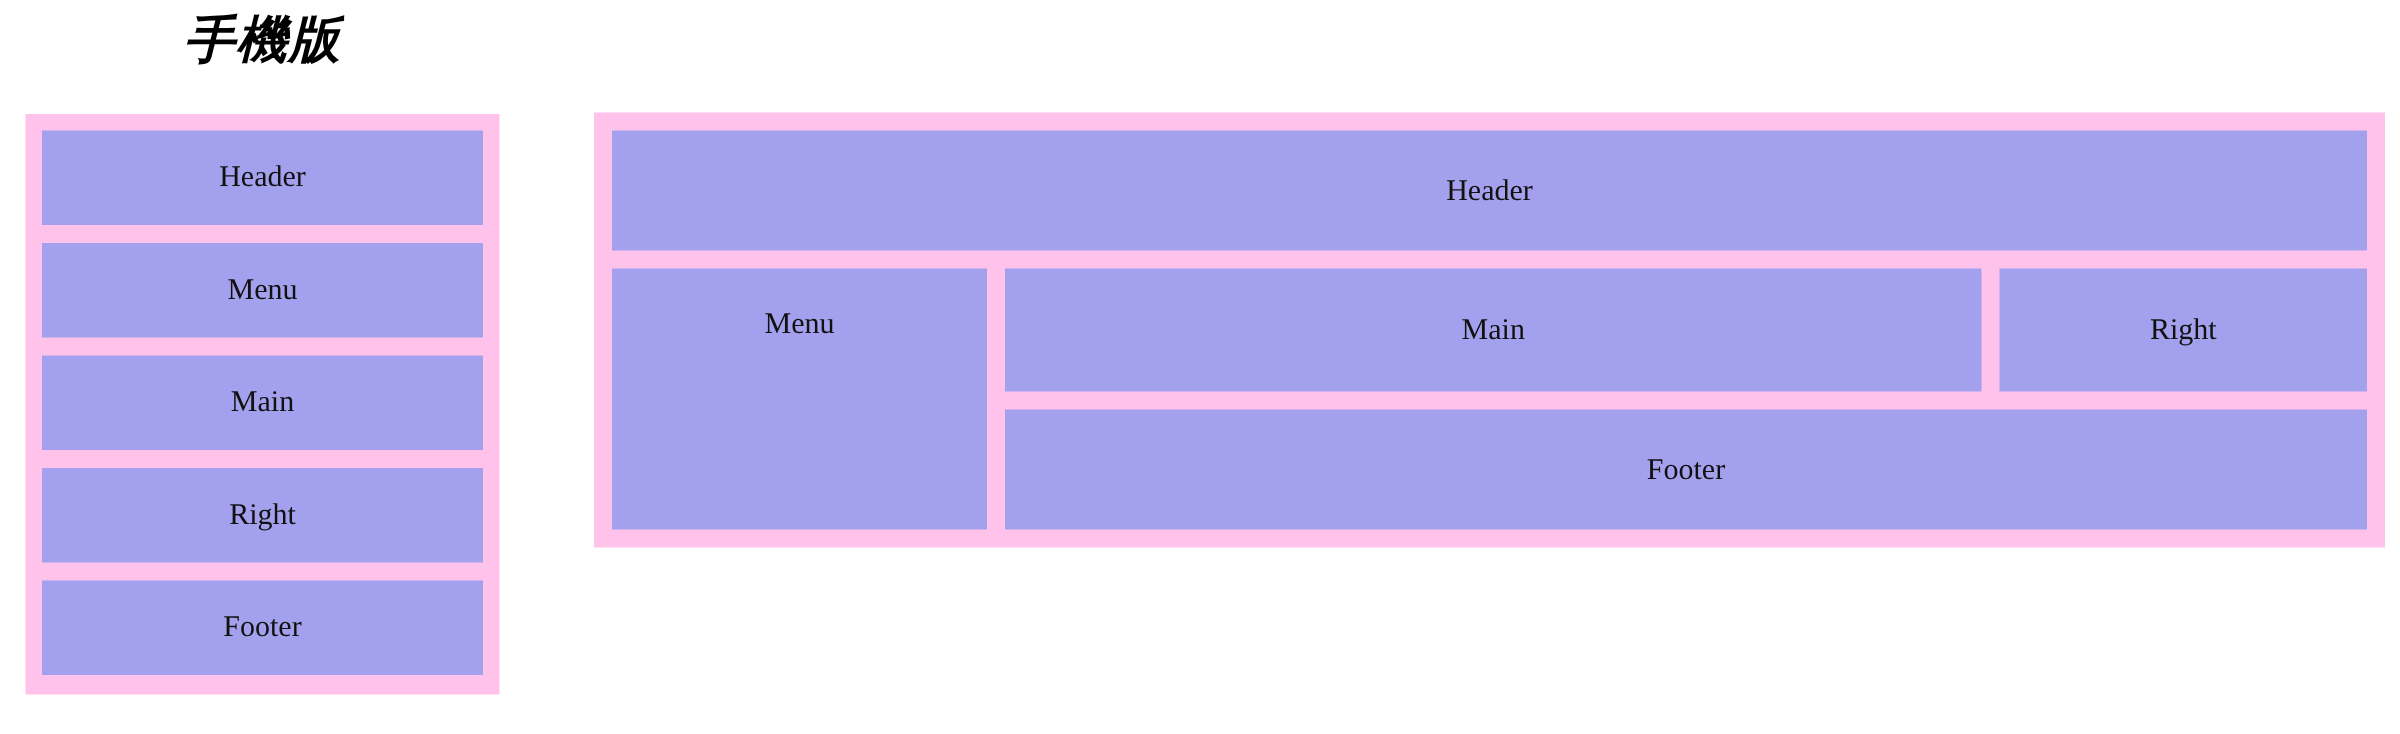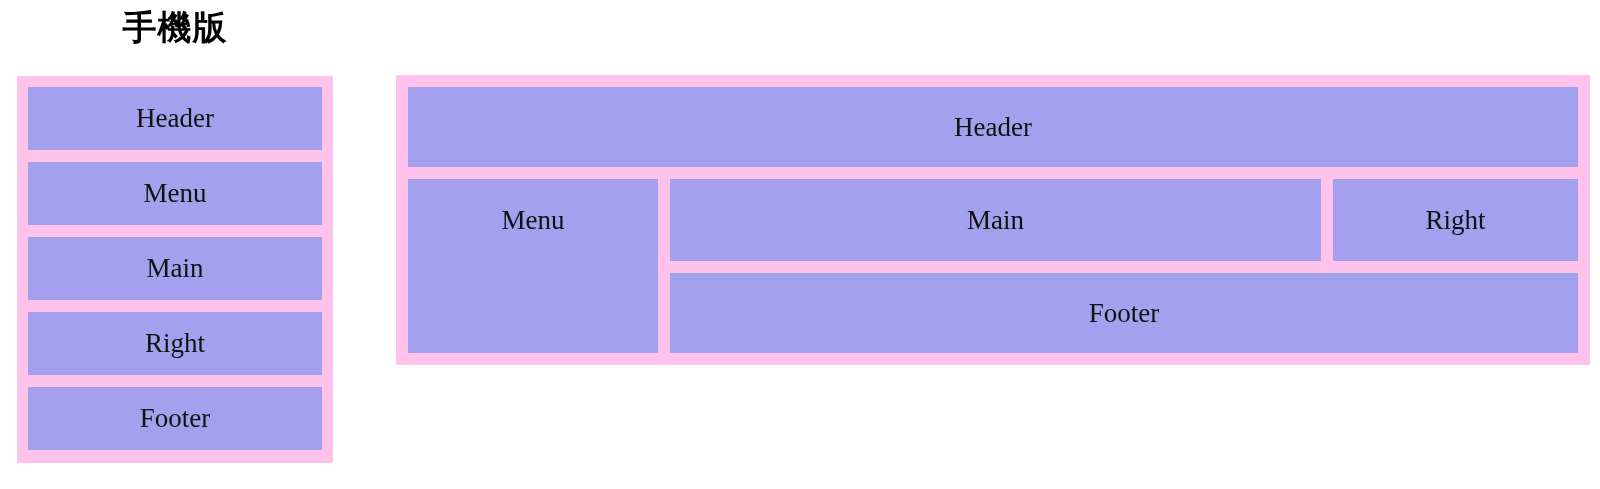"手機版" .panel-title.mobile { font-style: none -> italic }
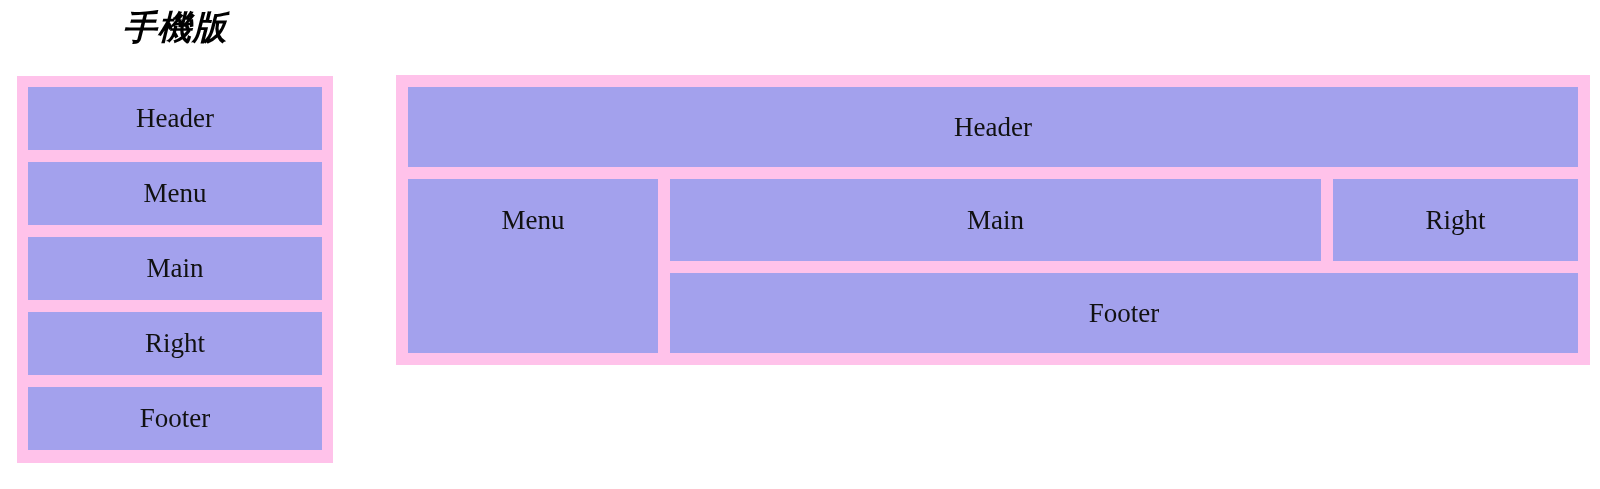"Header" .wbox { font-size: 27px -> 20px }
